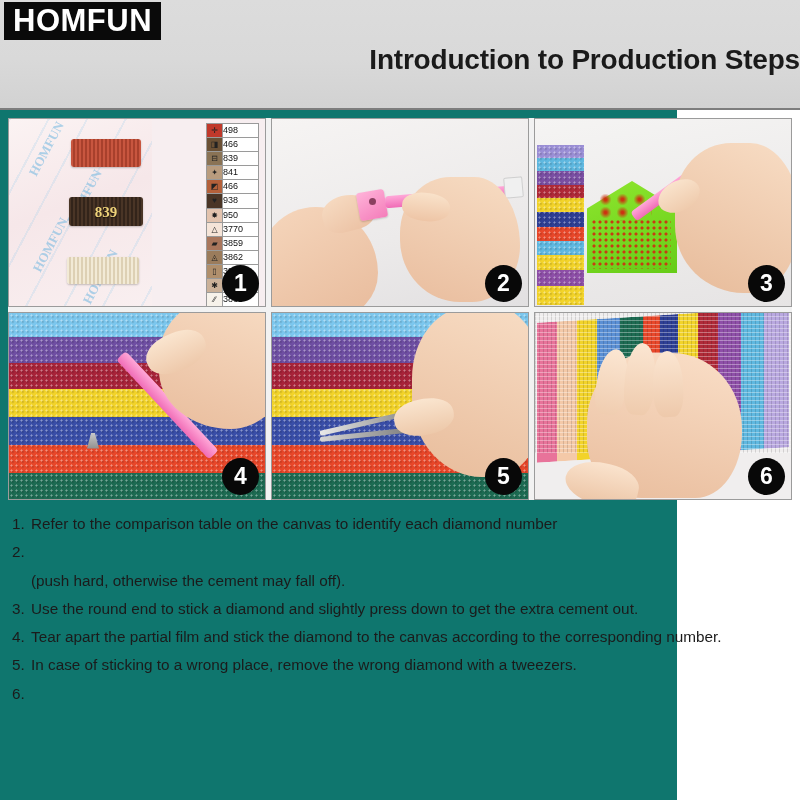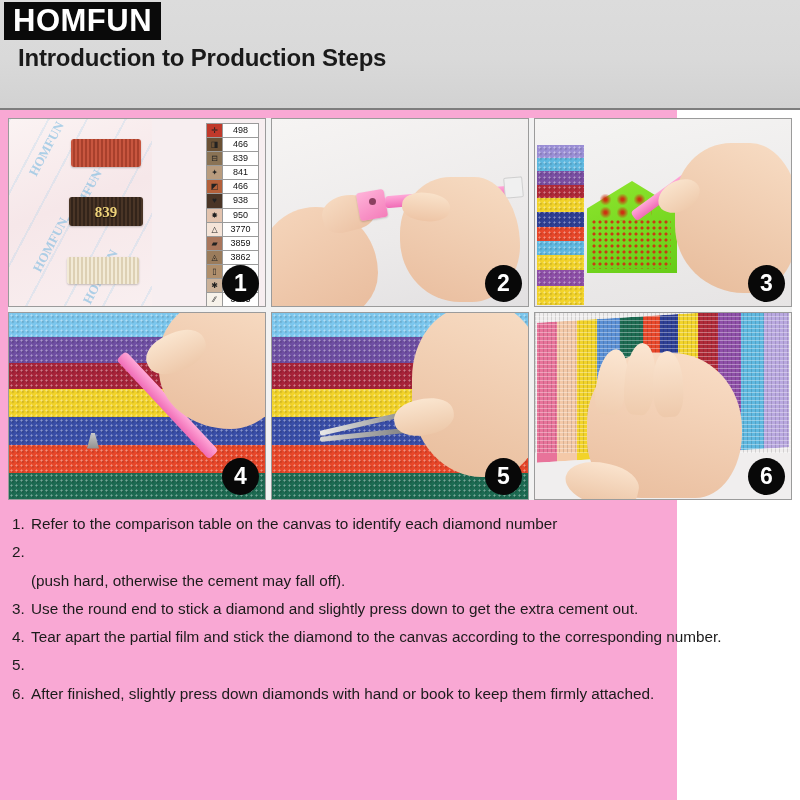"HOMFUN" .page { background: #f9a8d4 -> #0f766e }
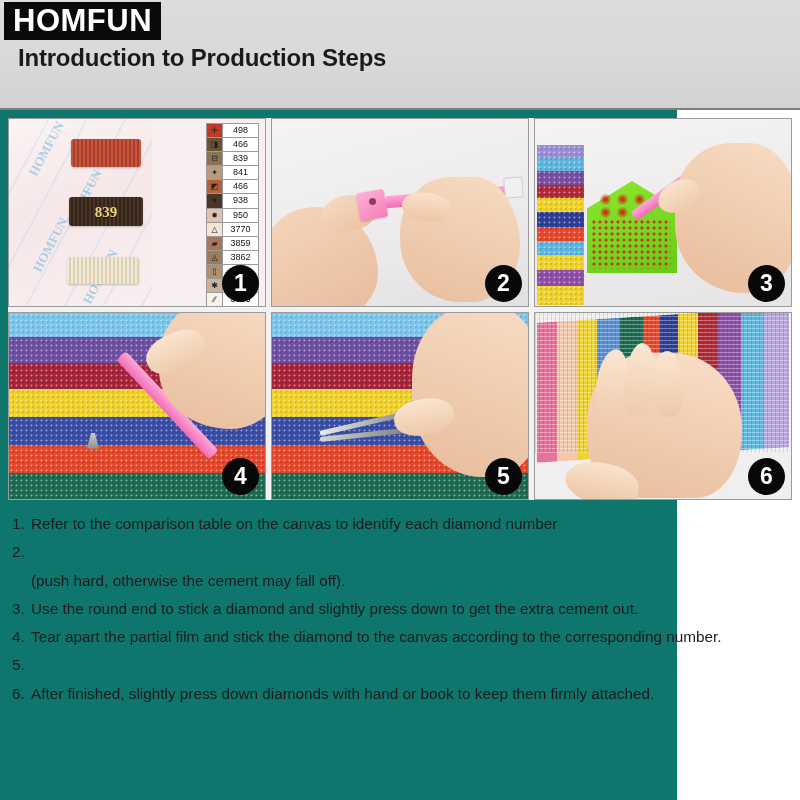"Introduction to Production Steps" .title { font-size: 24px -> 28px; padding-left: 18px -> 30px; text-align: left -> right }
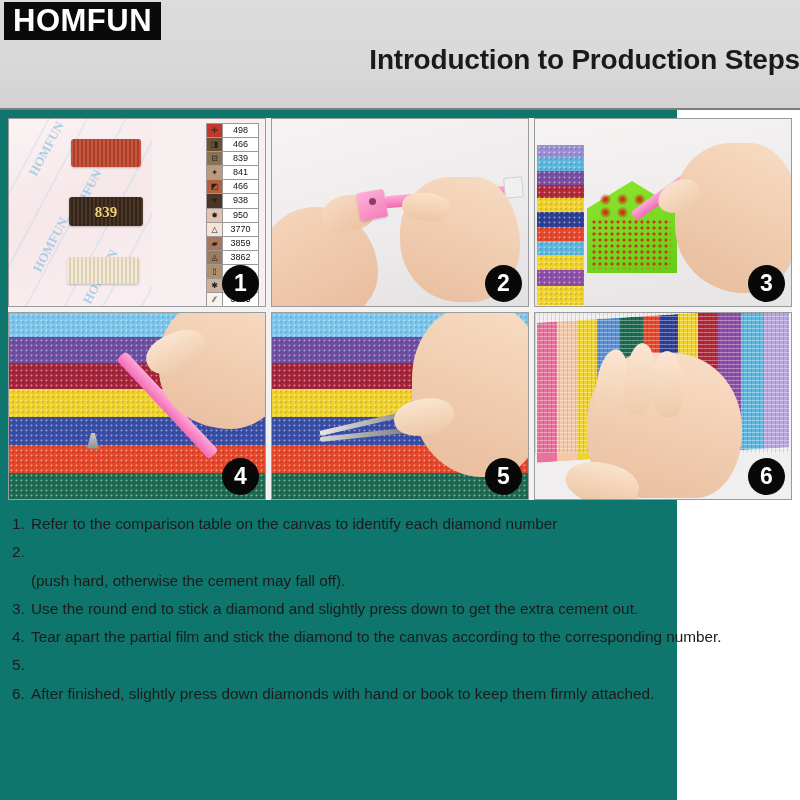"498" .dmc .no { text-align: center -> left }
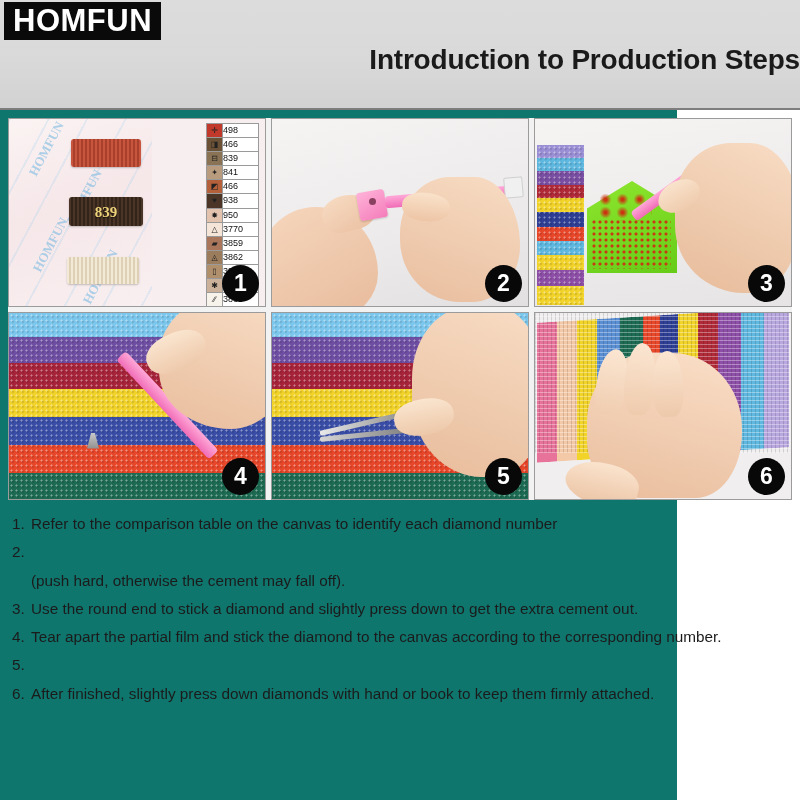"In case of sticking to" span { html: none -> <span>In case of sticking to a wrong place, remove the wrong diamond with a tweezers.</span> }
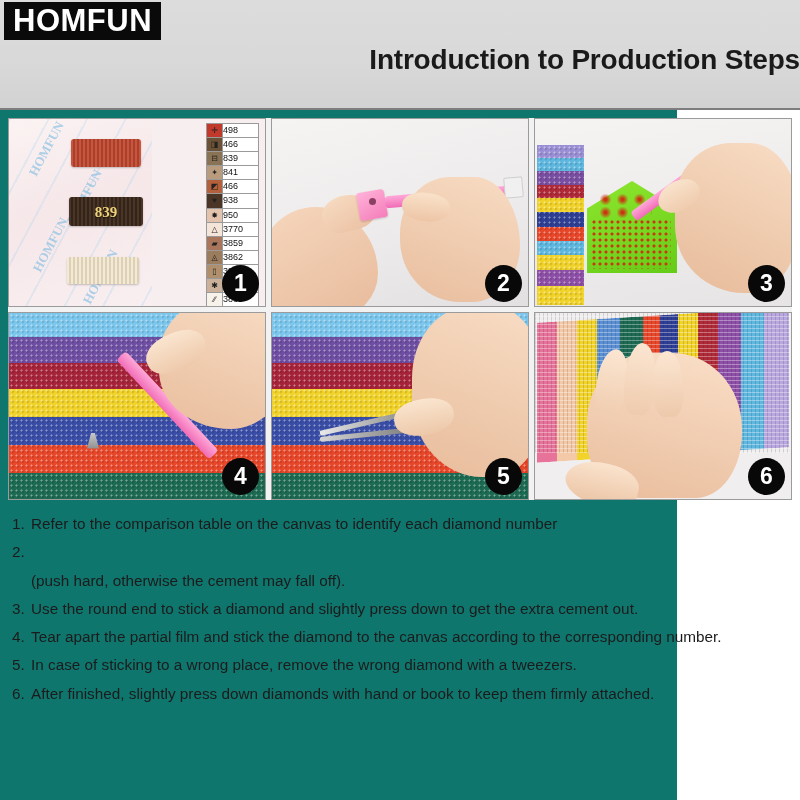"After finished, slightly press down" span { html: <span>After finished, slightly press down diamonds with hand or book to keep them firmly attached.</span> -> none }
